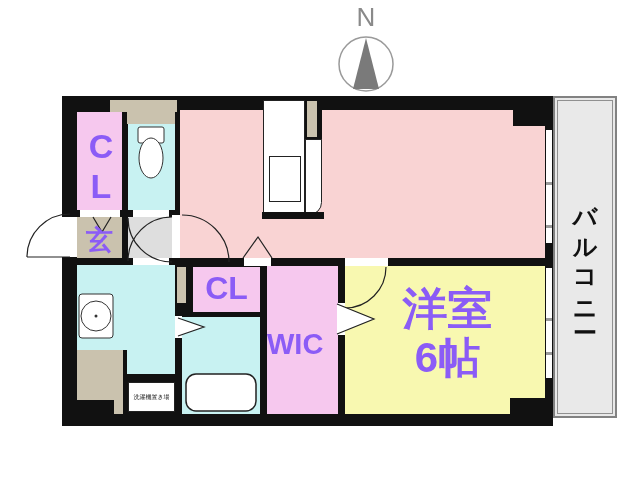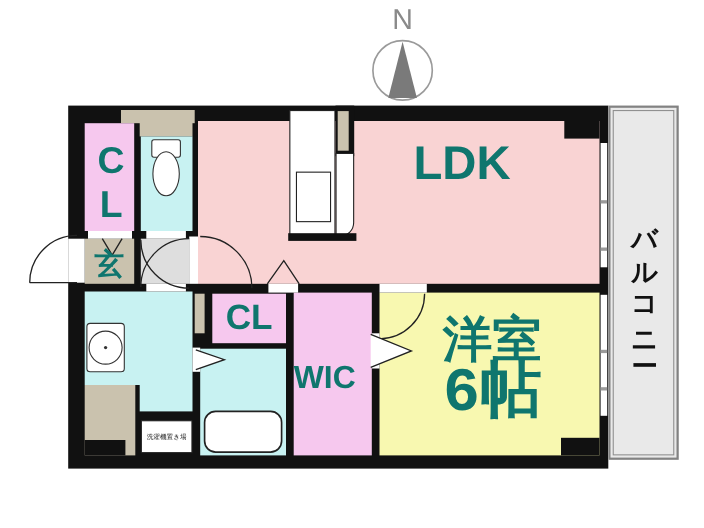"CL" .lbl { color: #0f766e -> #8b5cf6 }
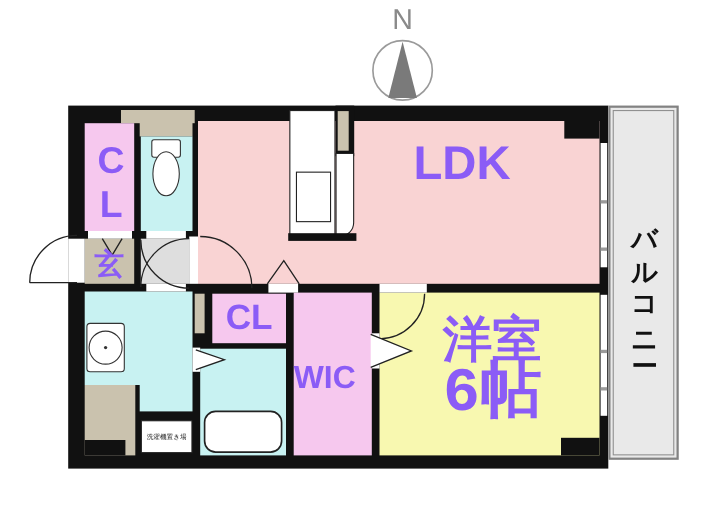"LDK" div { html: <div>LDK</div> -> none }
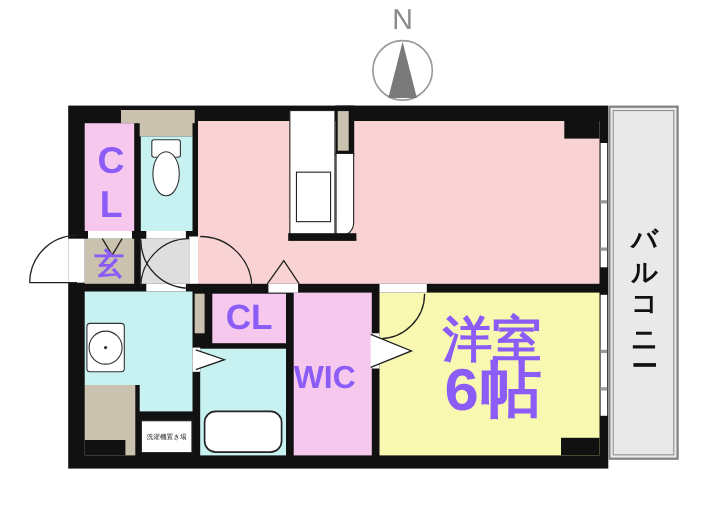"6帖" div { font-family: Liberation Mono, monospace -> none; font-size: 56px -> 42px }
